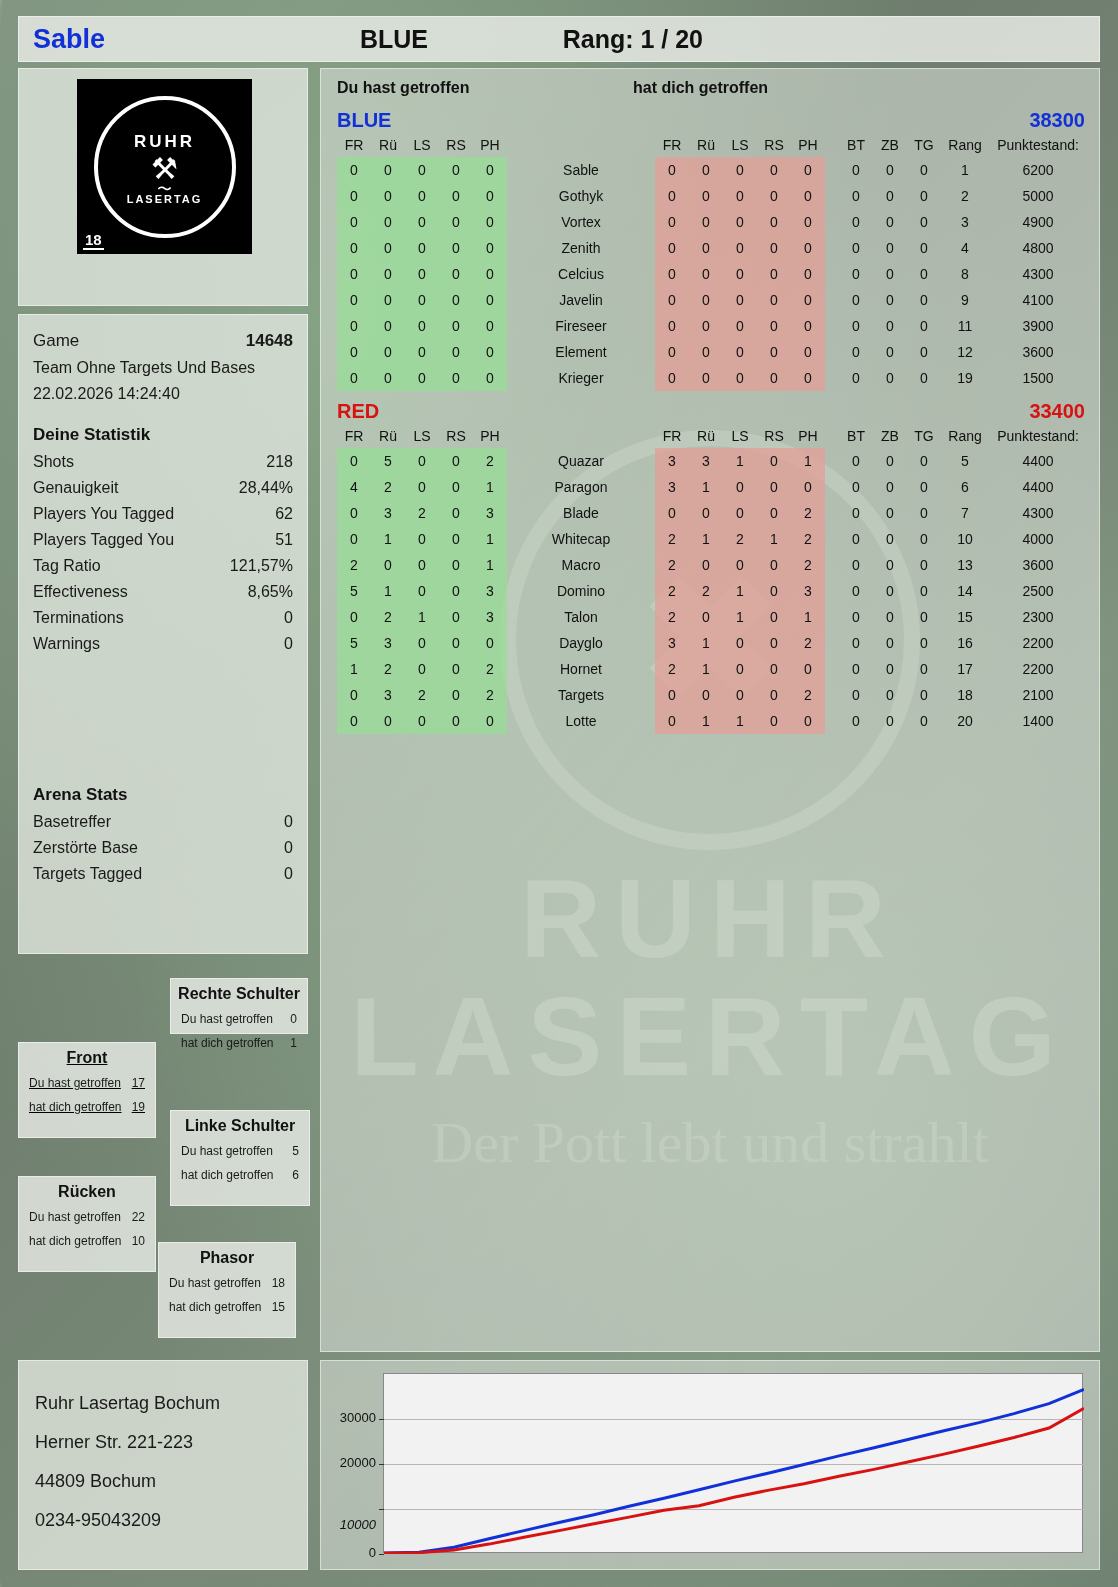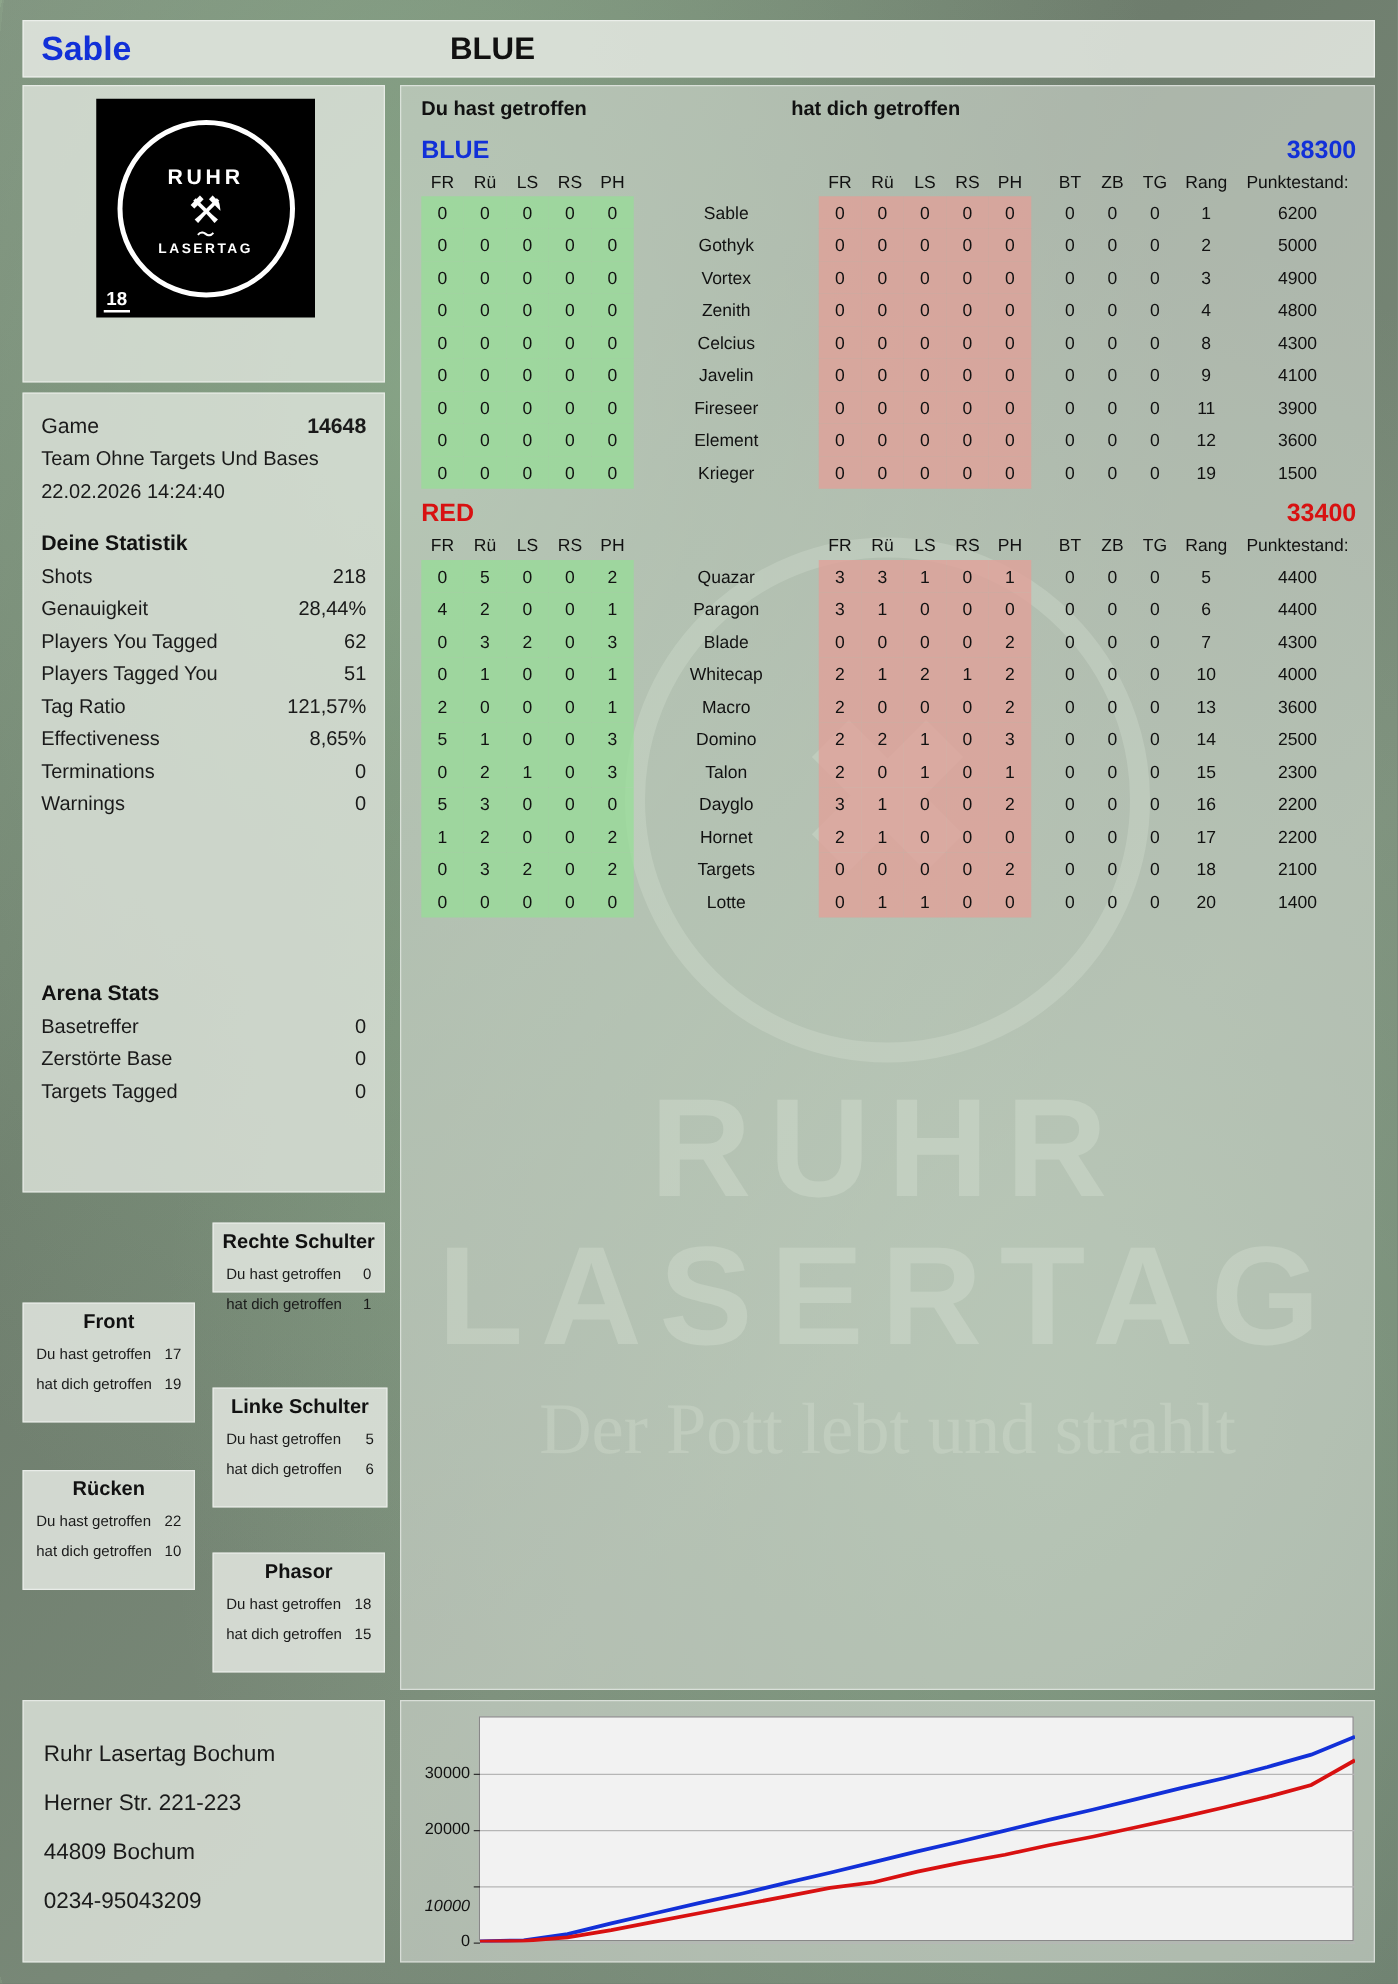"Rang: 1 / 20" div.hdr-rank { html: none -> <div>Rang: 1 / 20</div> }
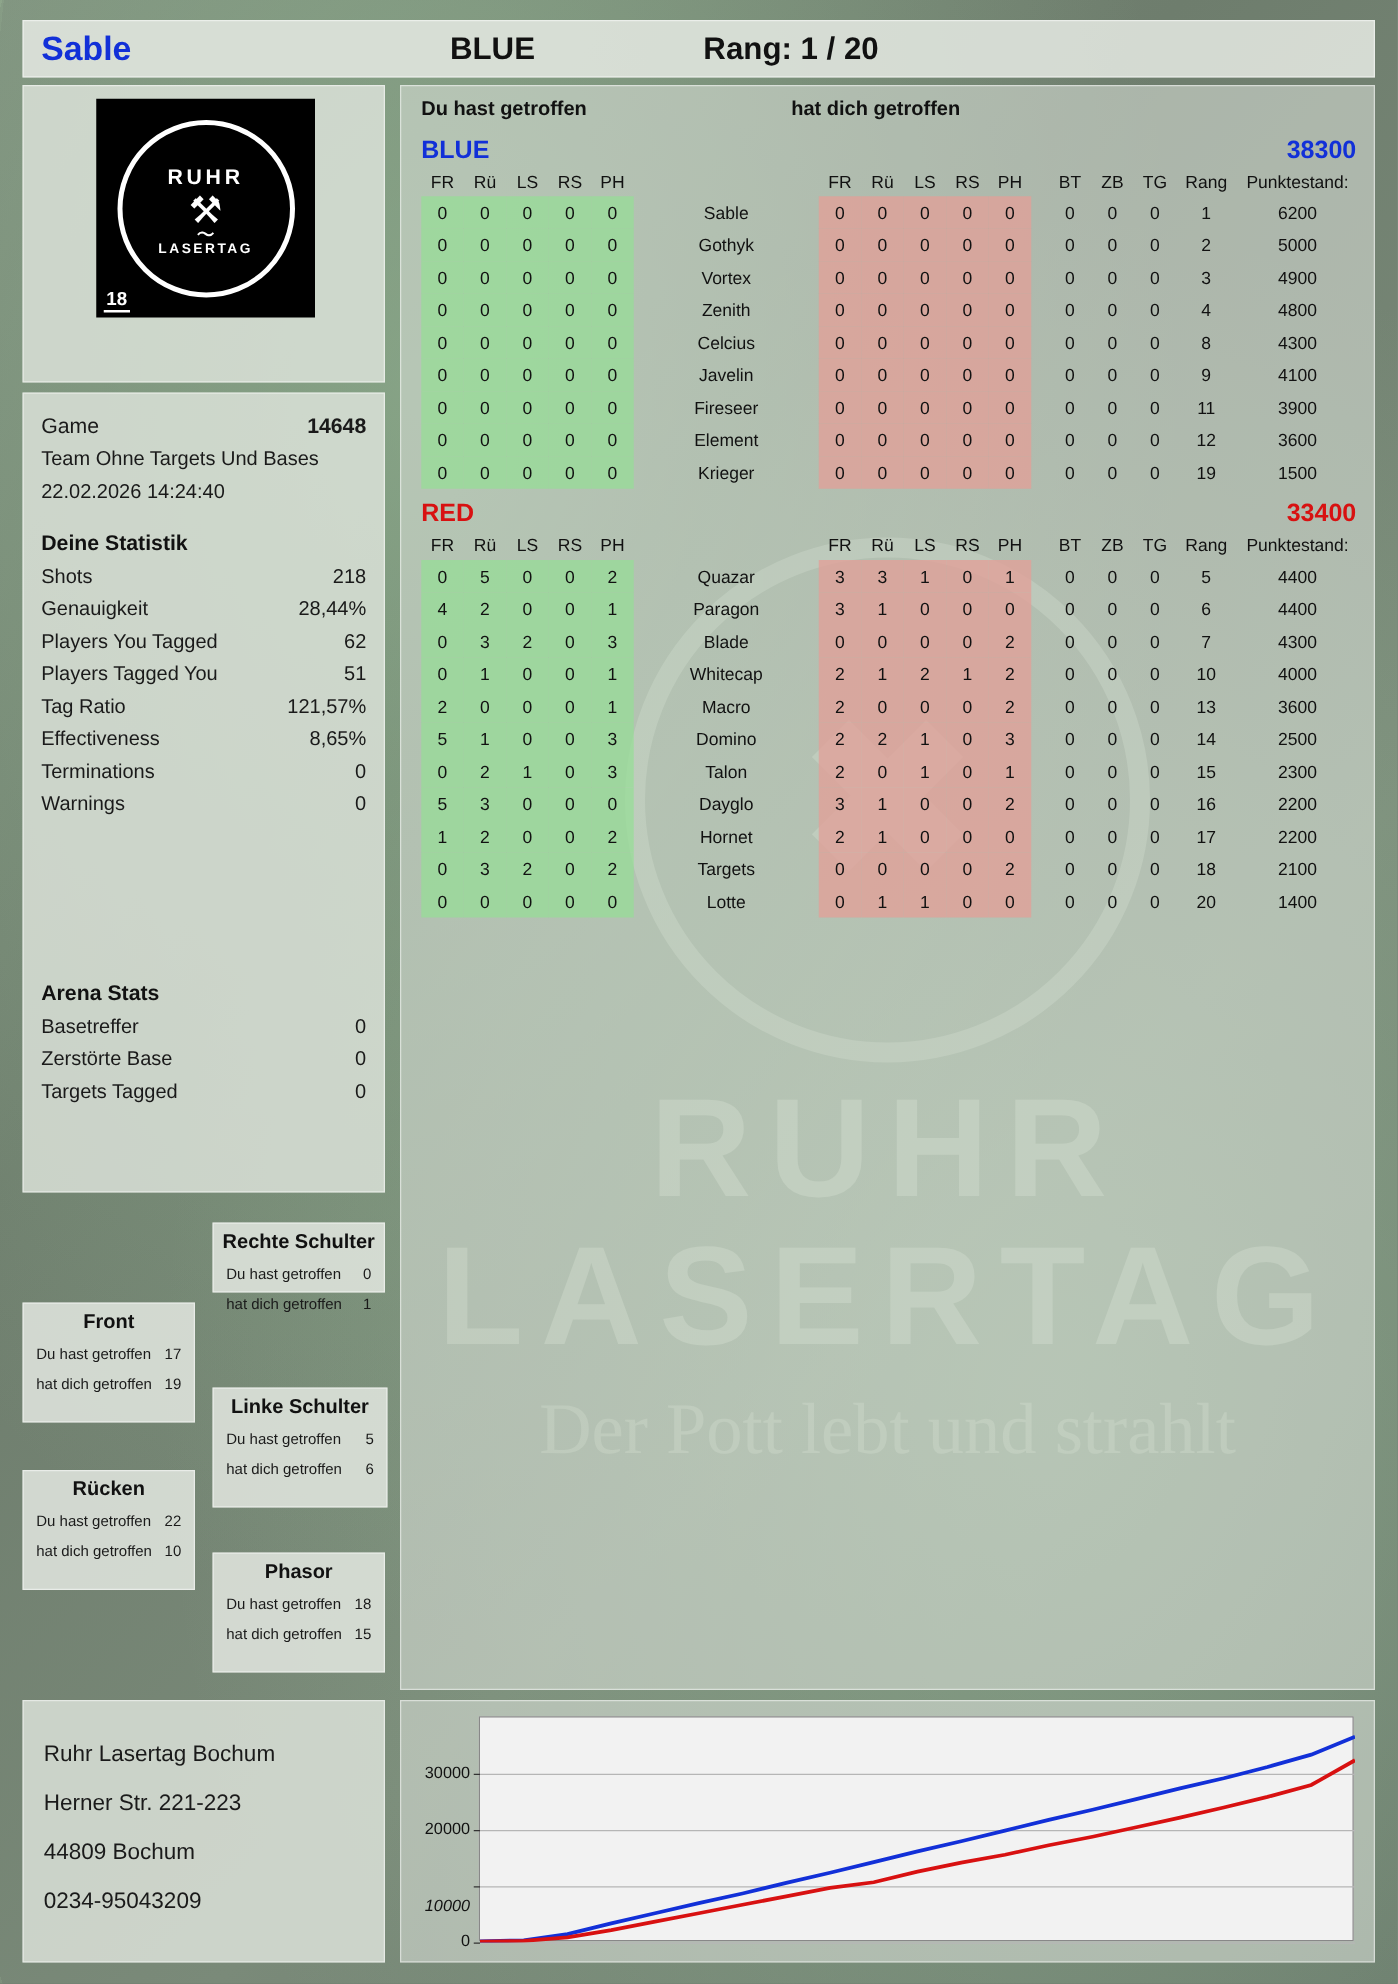"Front" #zone-front { text-decoration: none -> underline }
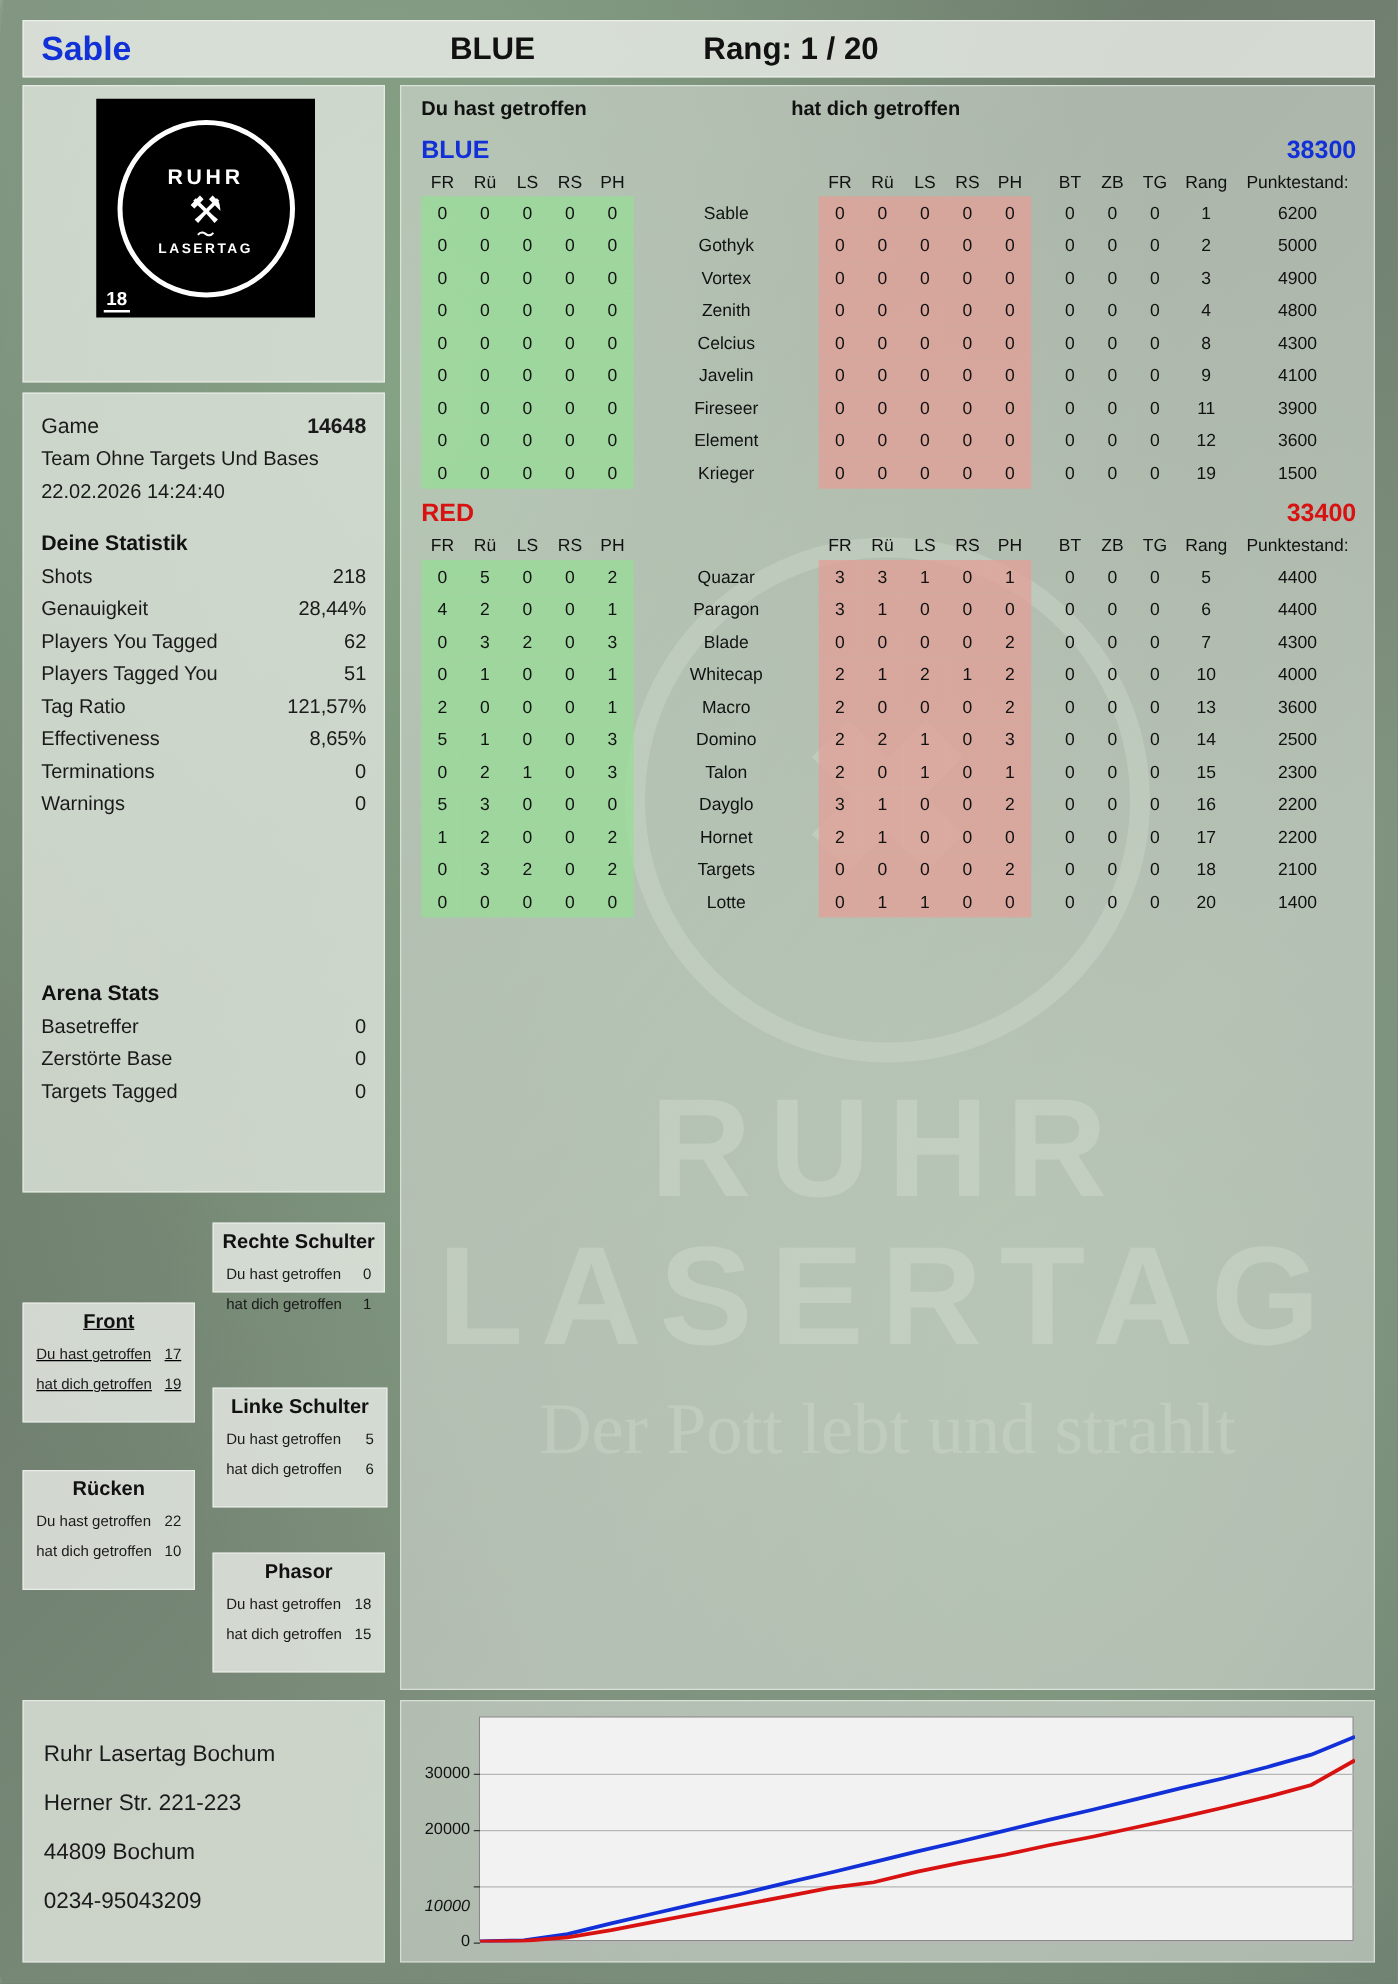"Phasor" #zone-ph { left: 170px -> 158px }
